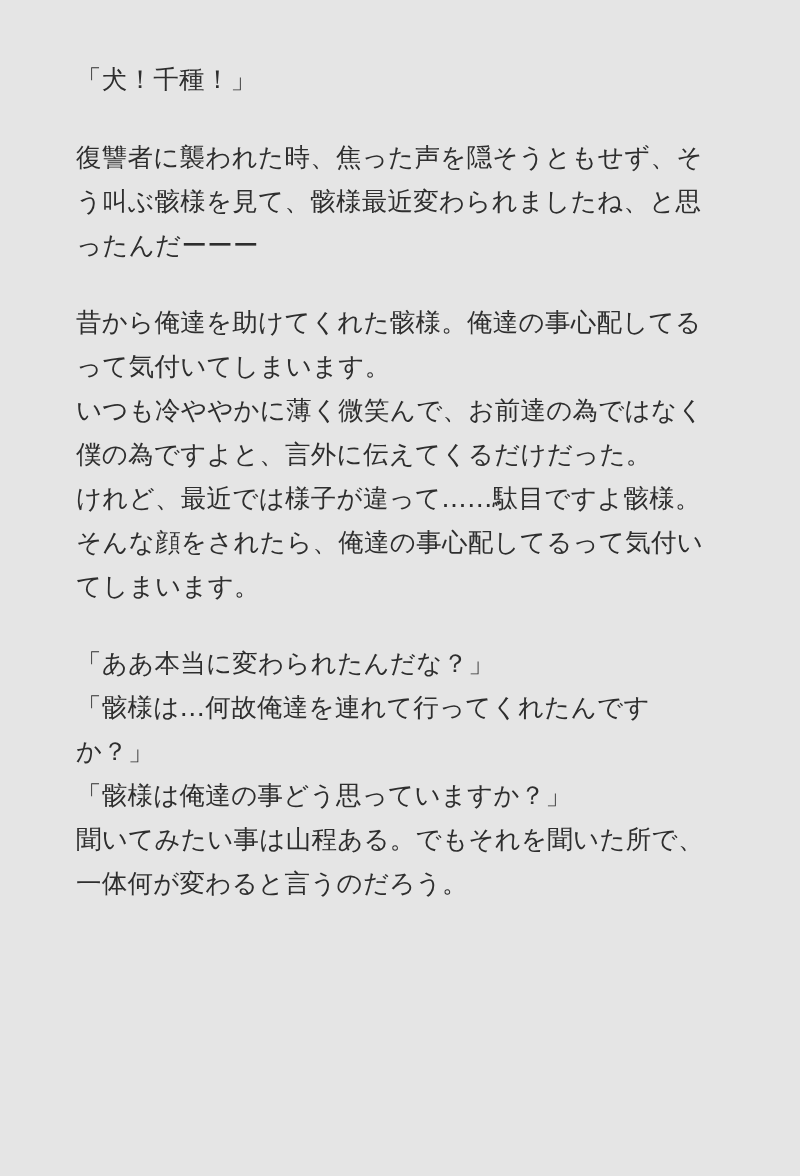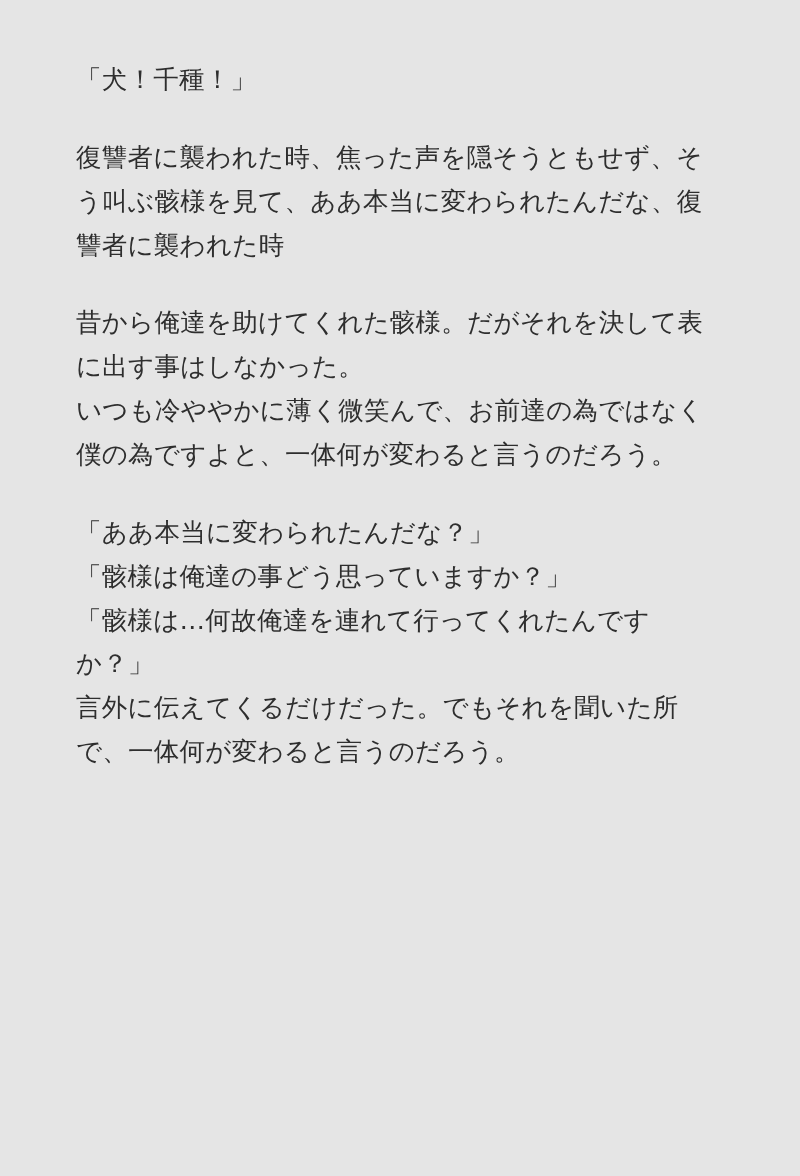"復讐者に襲われた時、焦った声を隠そうともせず、そう叫ぶ骸様を見て、ああ本当に変わ" p.para { text: ああ本当に変わられたんだな、復讐者に襲われた時 -> 骸様最近変わられましたね、と思ったんだーーー }
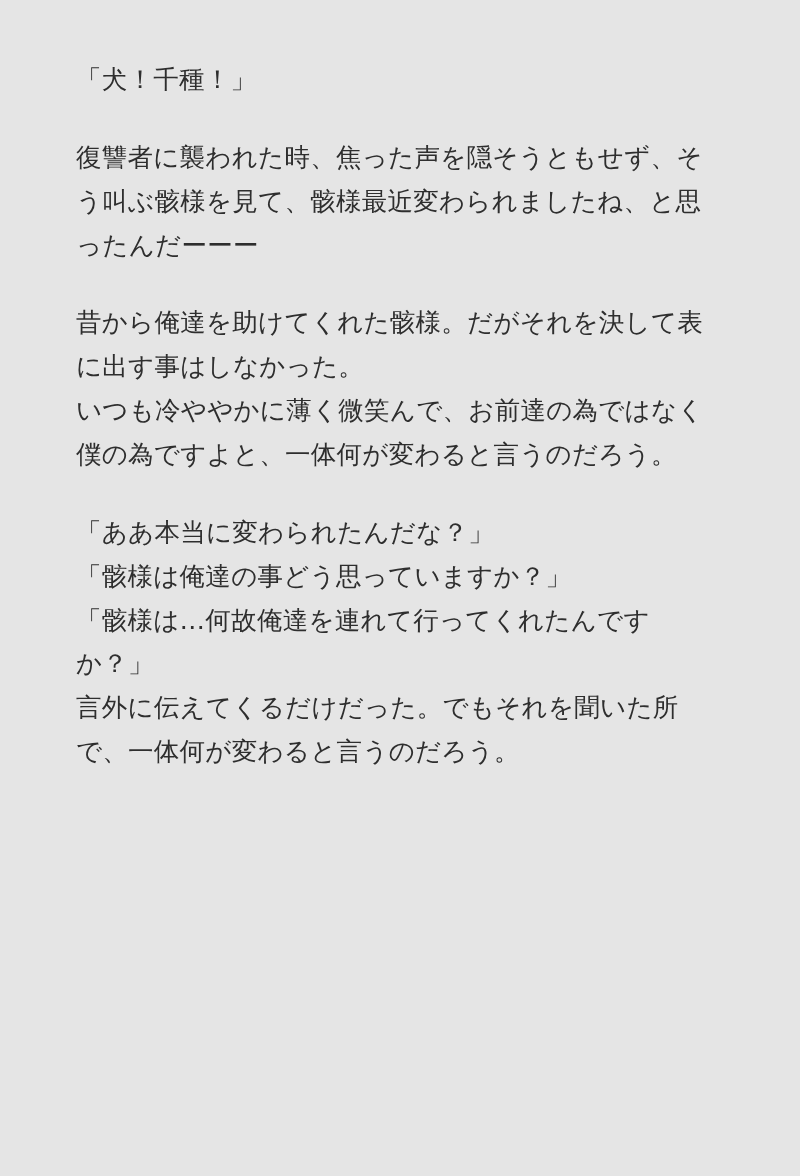"昔から俺達を助けてくれた骸様。だがそれを決して表に出す事はしなかった。" p.para { text: だがそれを決して表に出す事はしなかった -> 俺達の事心配してるって気付いてしまいます }
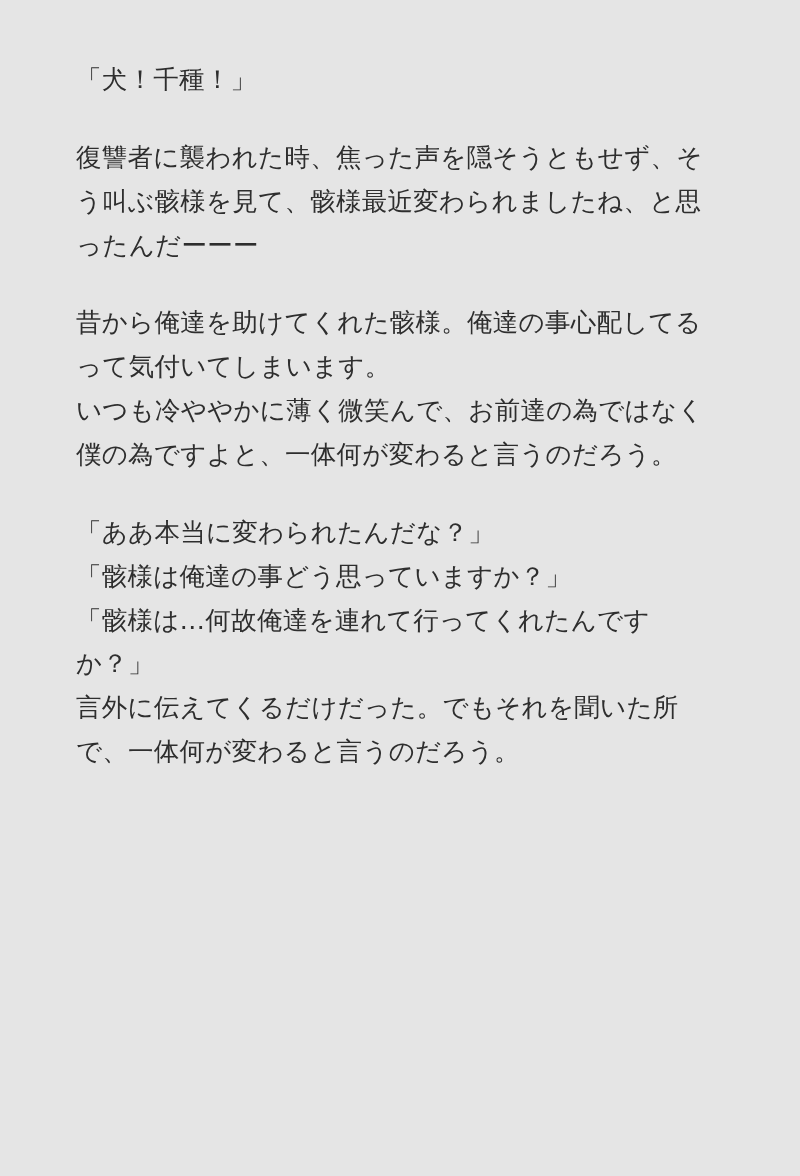"いつも冷ややかに薄く微笑んで、お前達の為ではなく僕の為ですよと、一体何が変わると" p.para { text: 一体何が変わると言うのだろう -> 言外に伝えてくるだけだった }
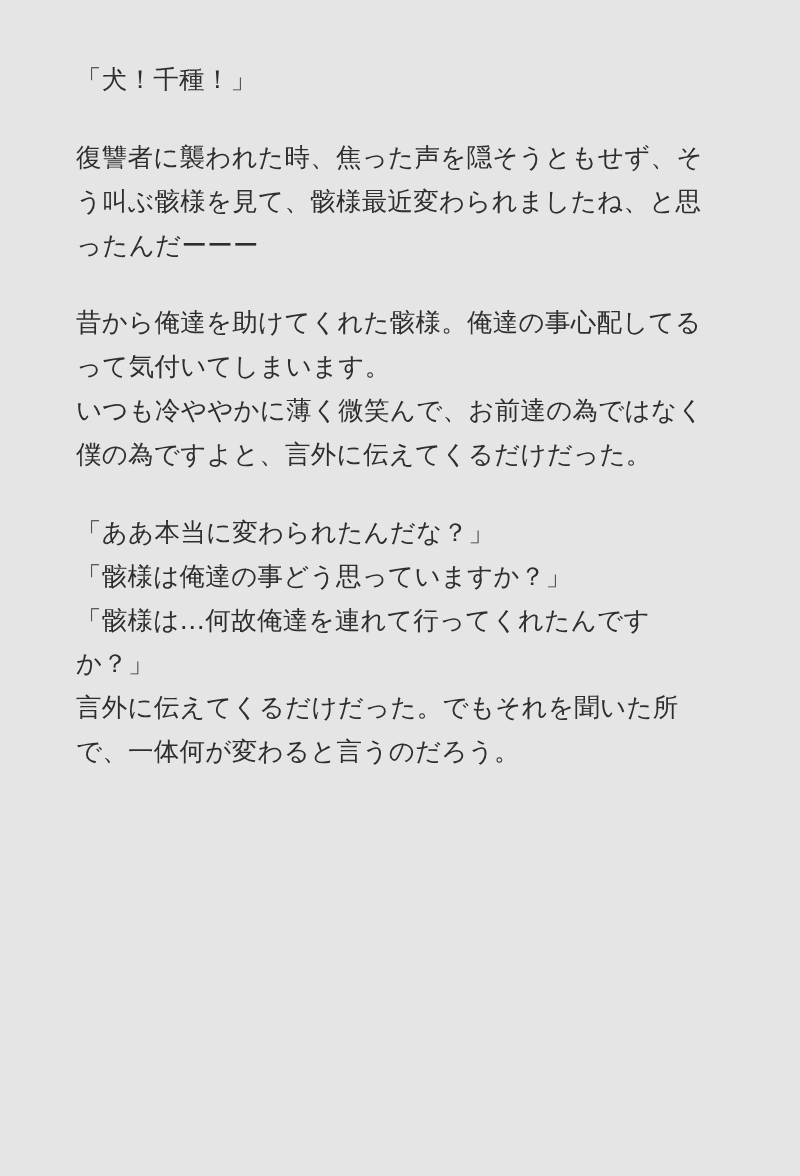"けれど、最近では様子が違って……駄目ですよ骸様。そんな顔をされたら、俺達の事心配" p.para { html: none -> <p>けれど、最近では様子が違って……駄目ですよ骸様。そんな顔をされたら、俺達の事心配してるって気付いてしまいます。</p> }
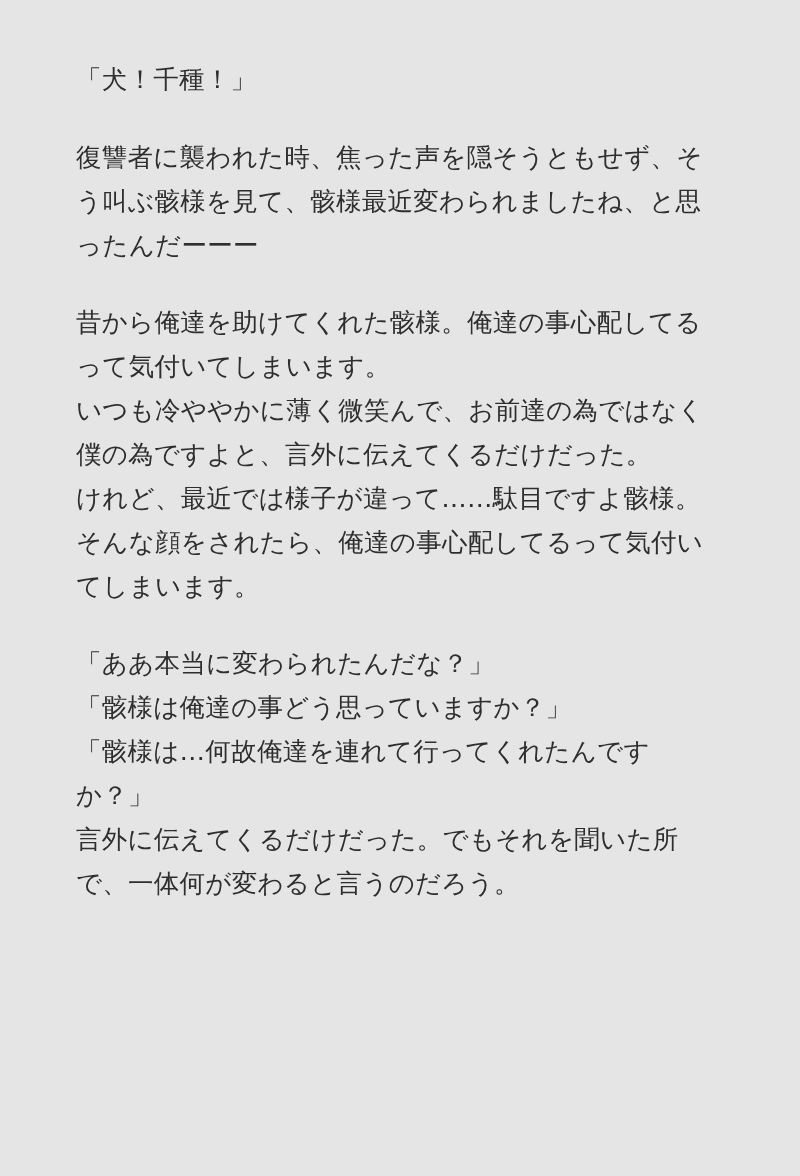"「骸様は俺達の事どう思っていますか？」" p.para { order: before "「骸様は…何故俺達を連れて行ってくれたんですか？」" -> after "「骸様は…何故俺達を連れて行ってくれたんですか？」" }
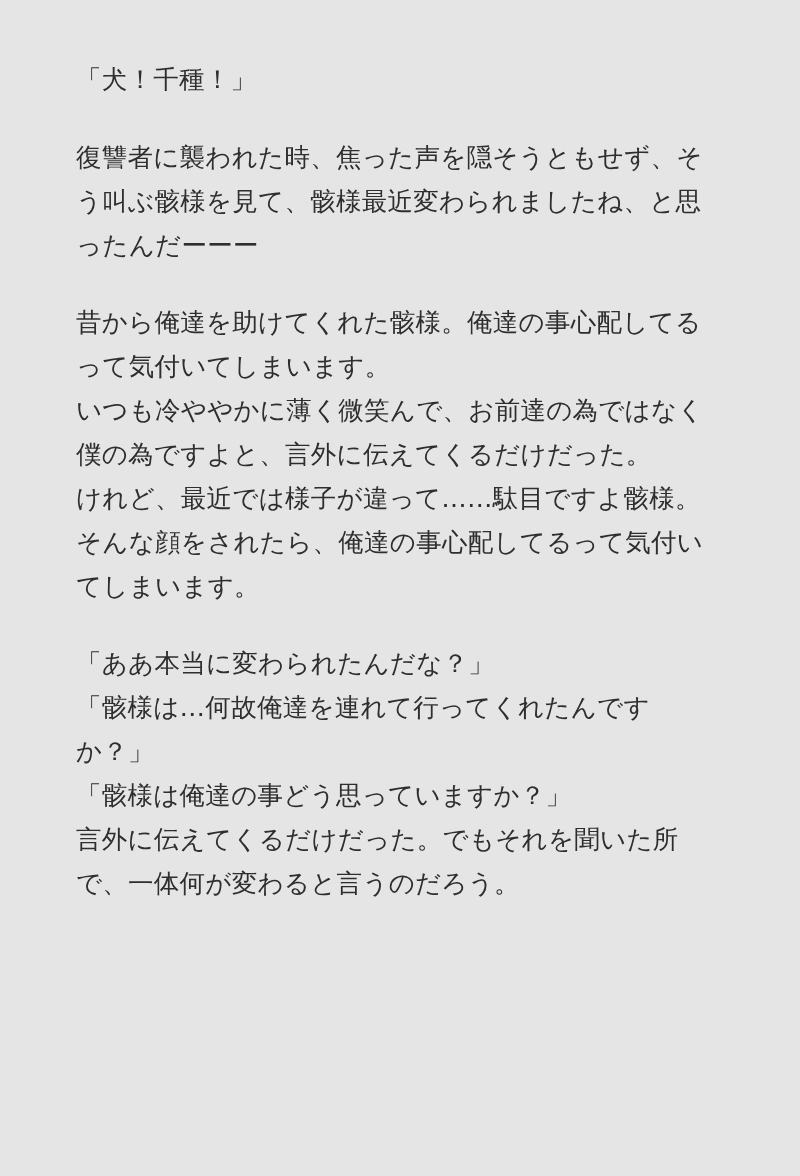"言外に伝えてくるだけだった。でもそれを聞いた所で、一体何が変わると言うのだろう。" p.para { text: 言外に伝えてくるだけだった -> 聞いてみたい事は山程ある }
